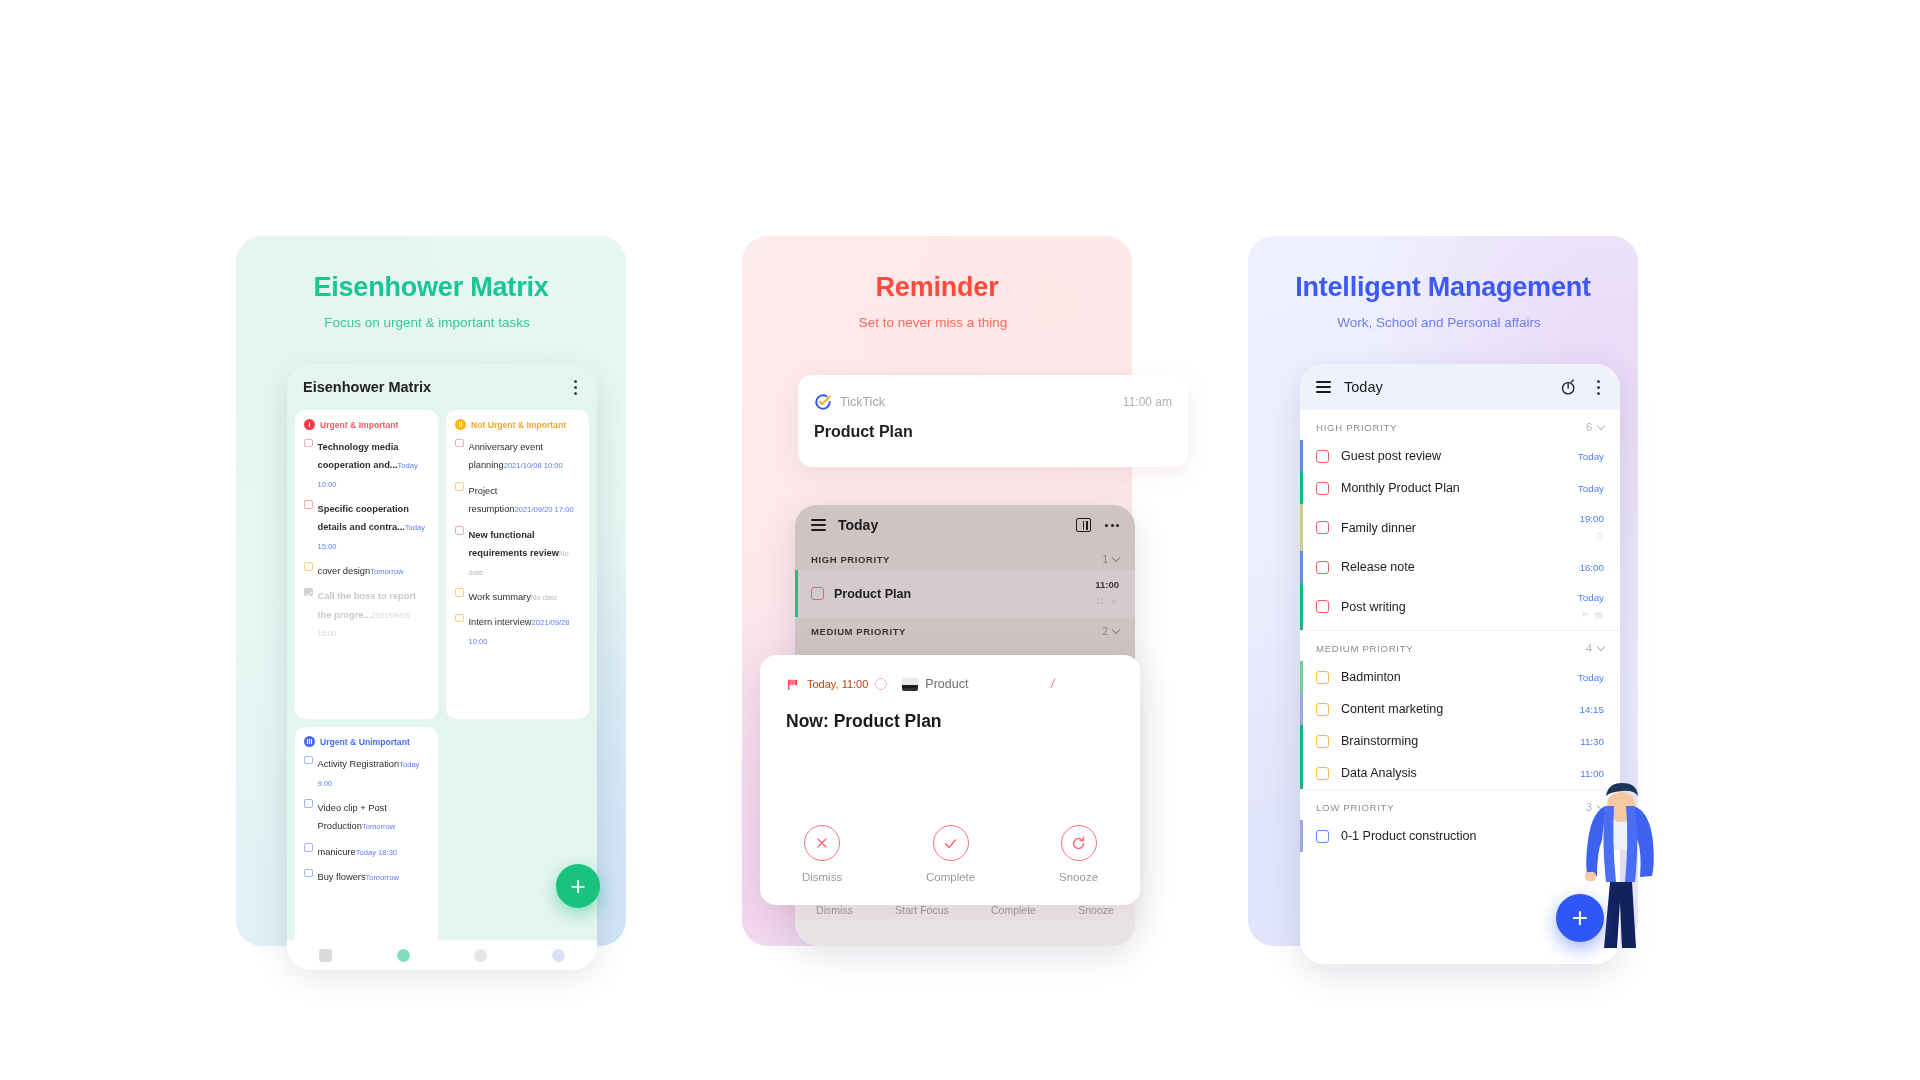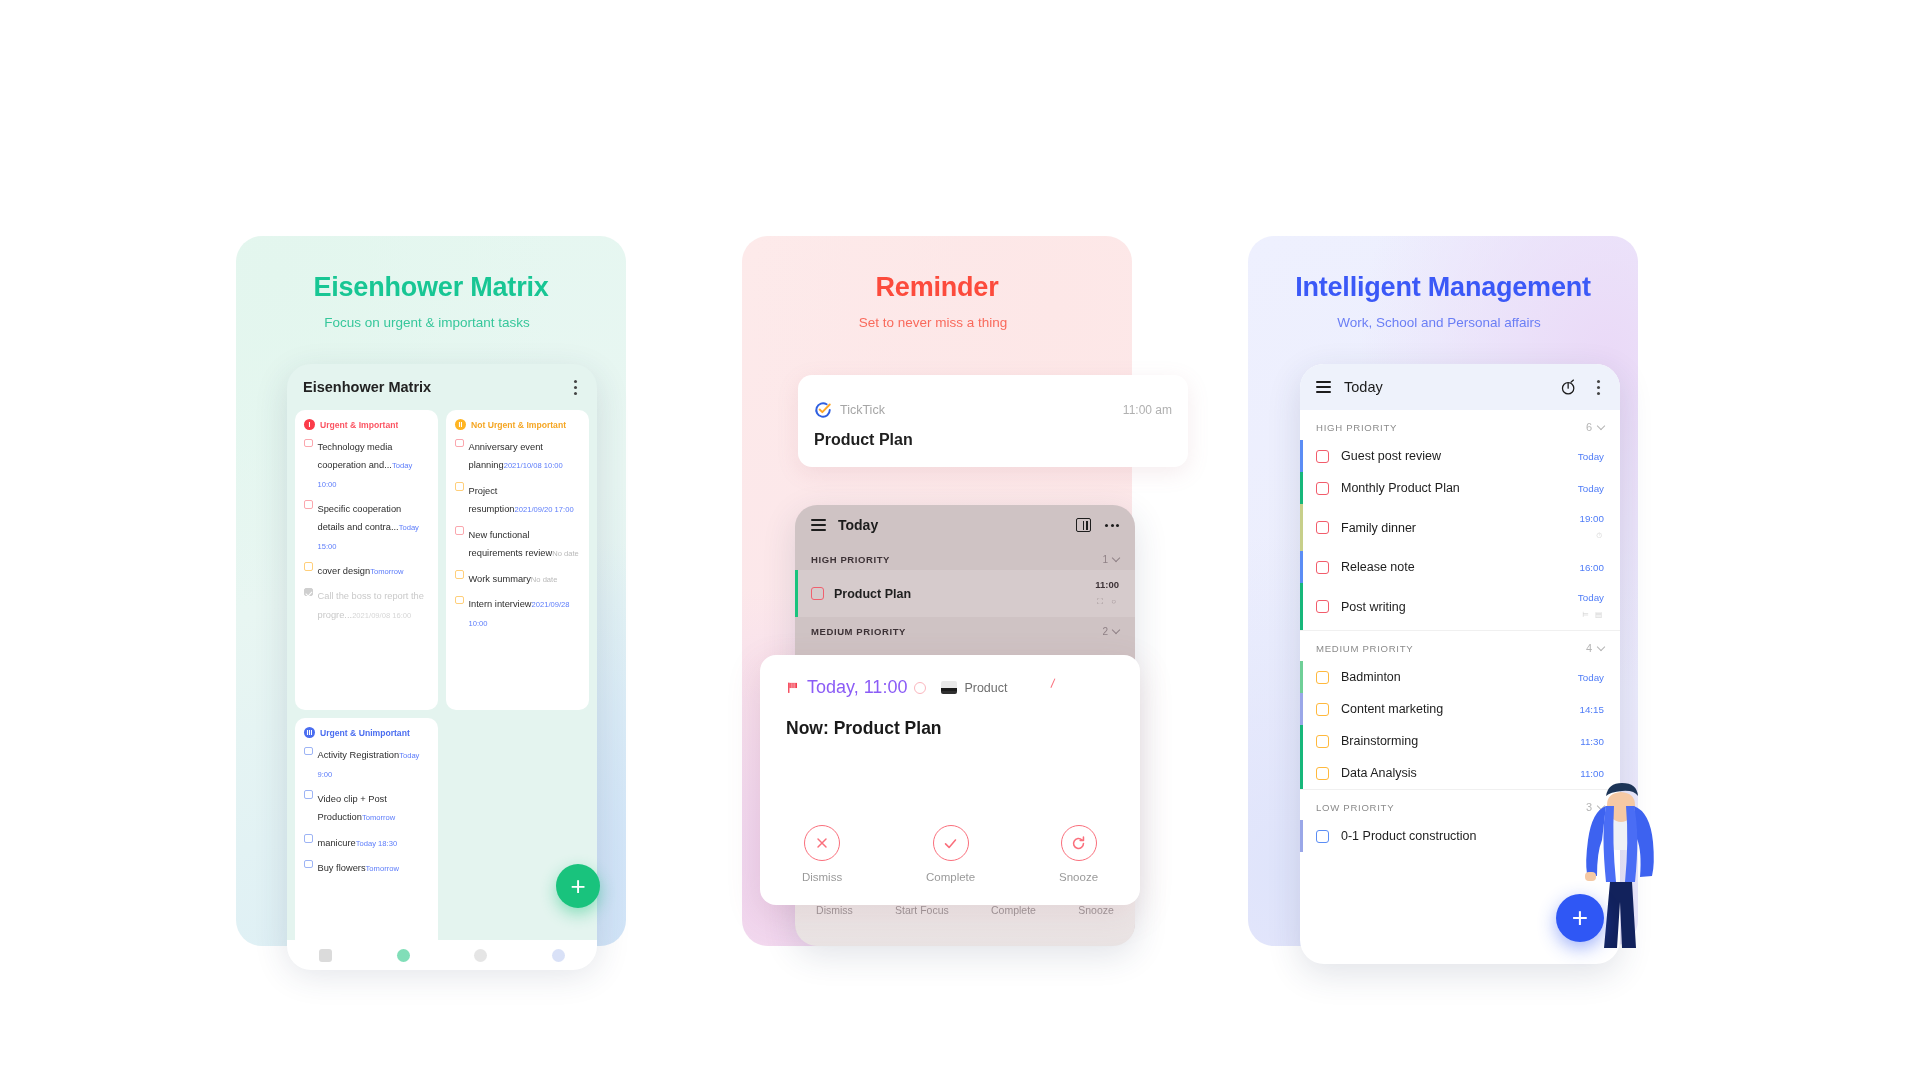"TickTick" #notif-card { padding: 26px 16px -> 18px 16px }
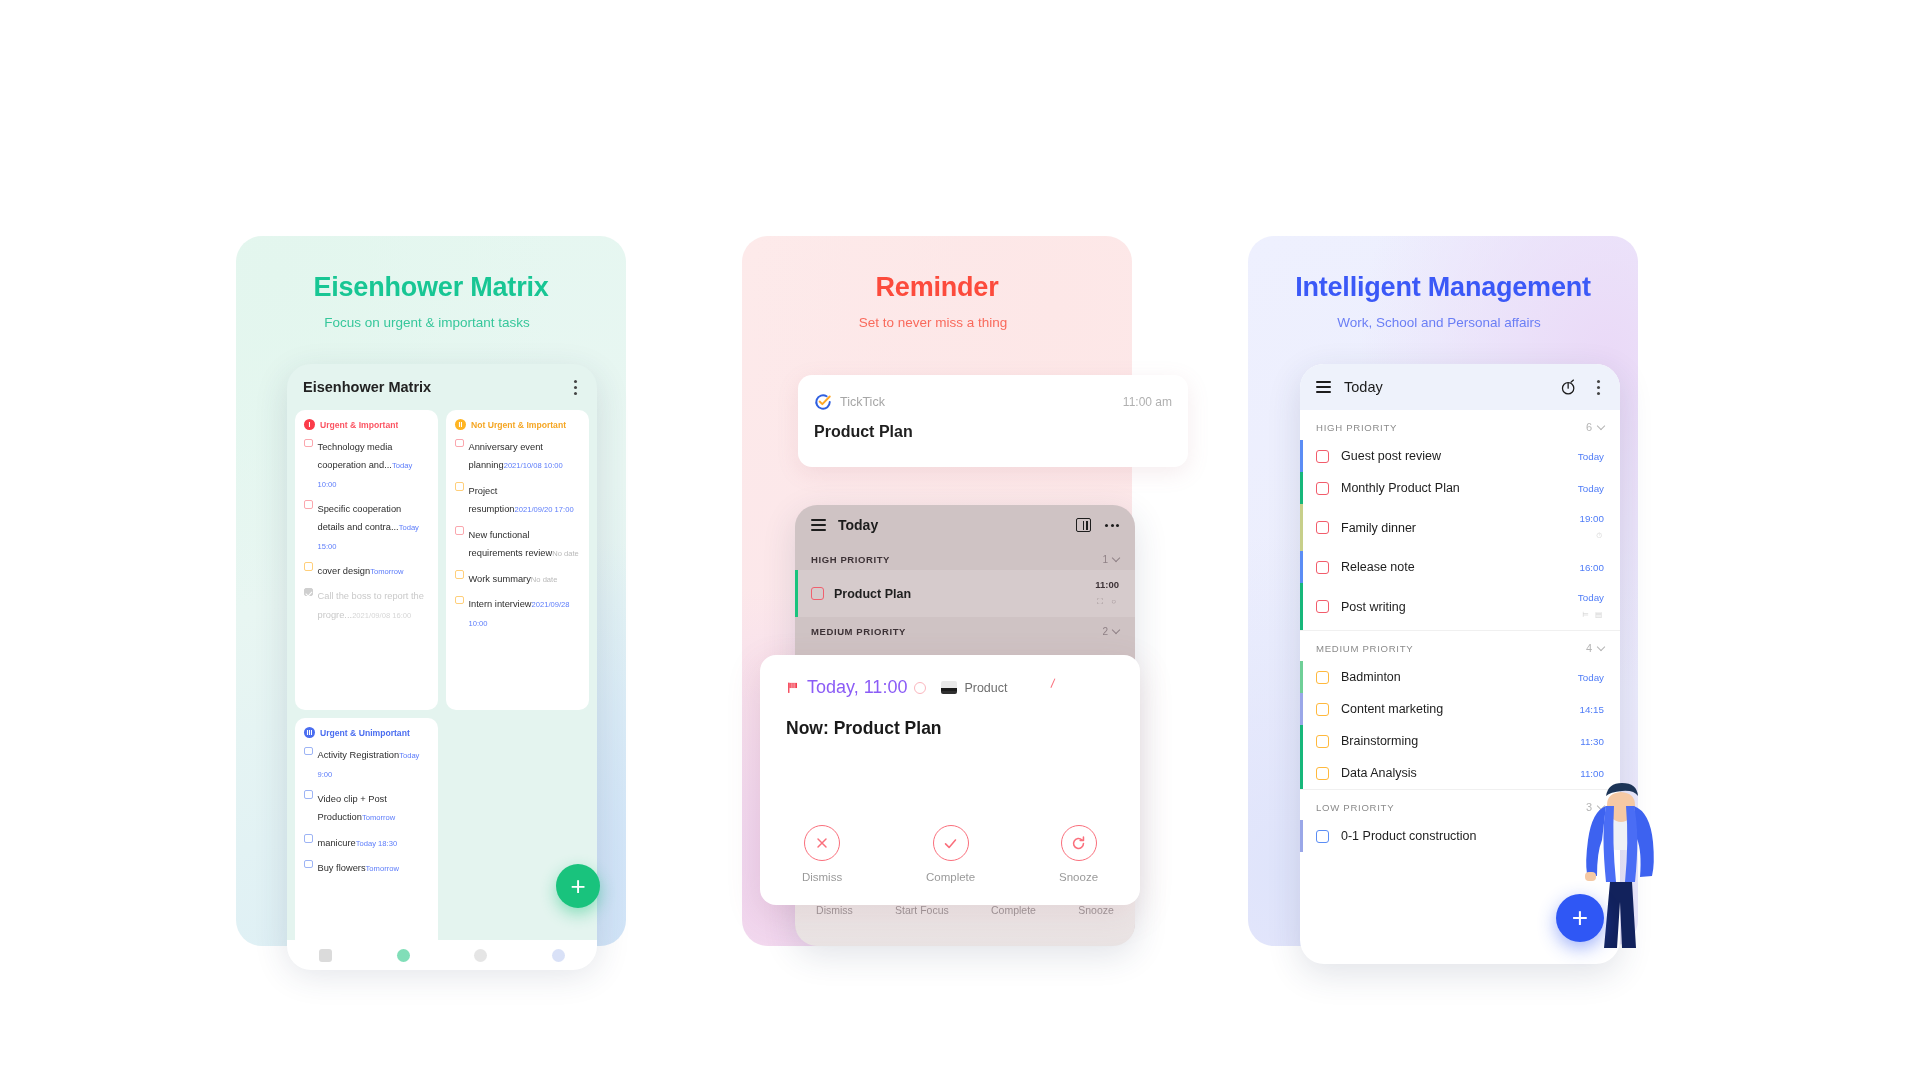"Technology media cooperation and..." .task-name.justify { font-weight: none -> bold }
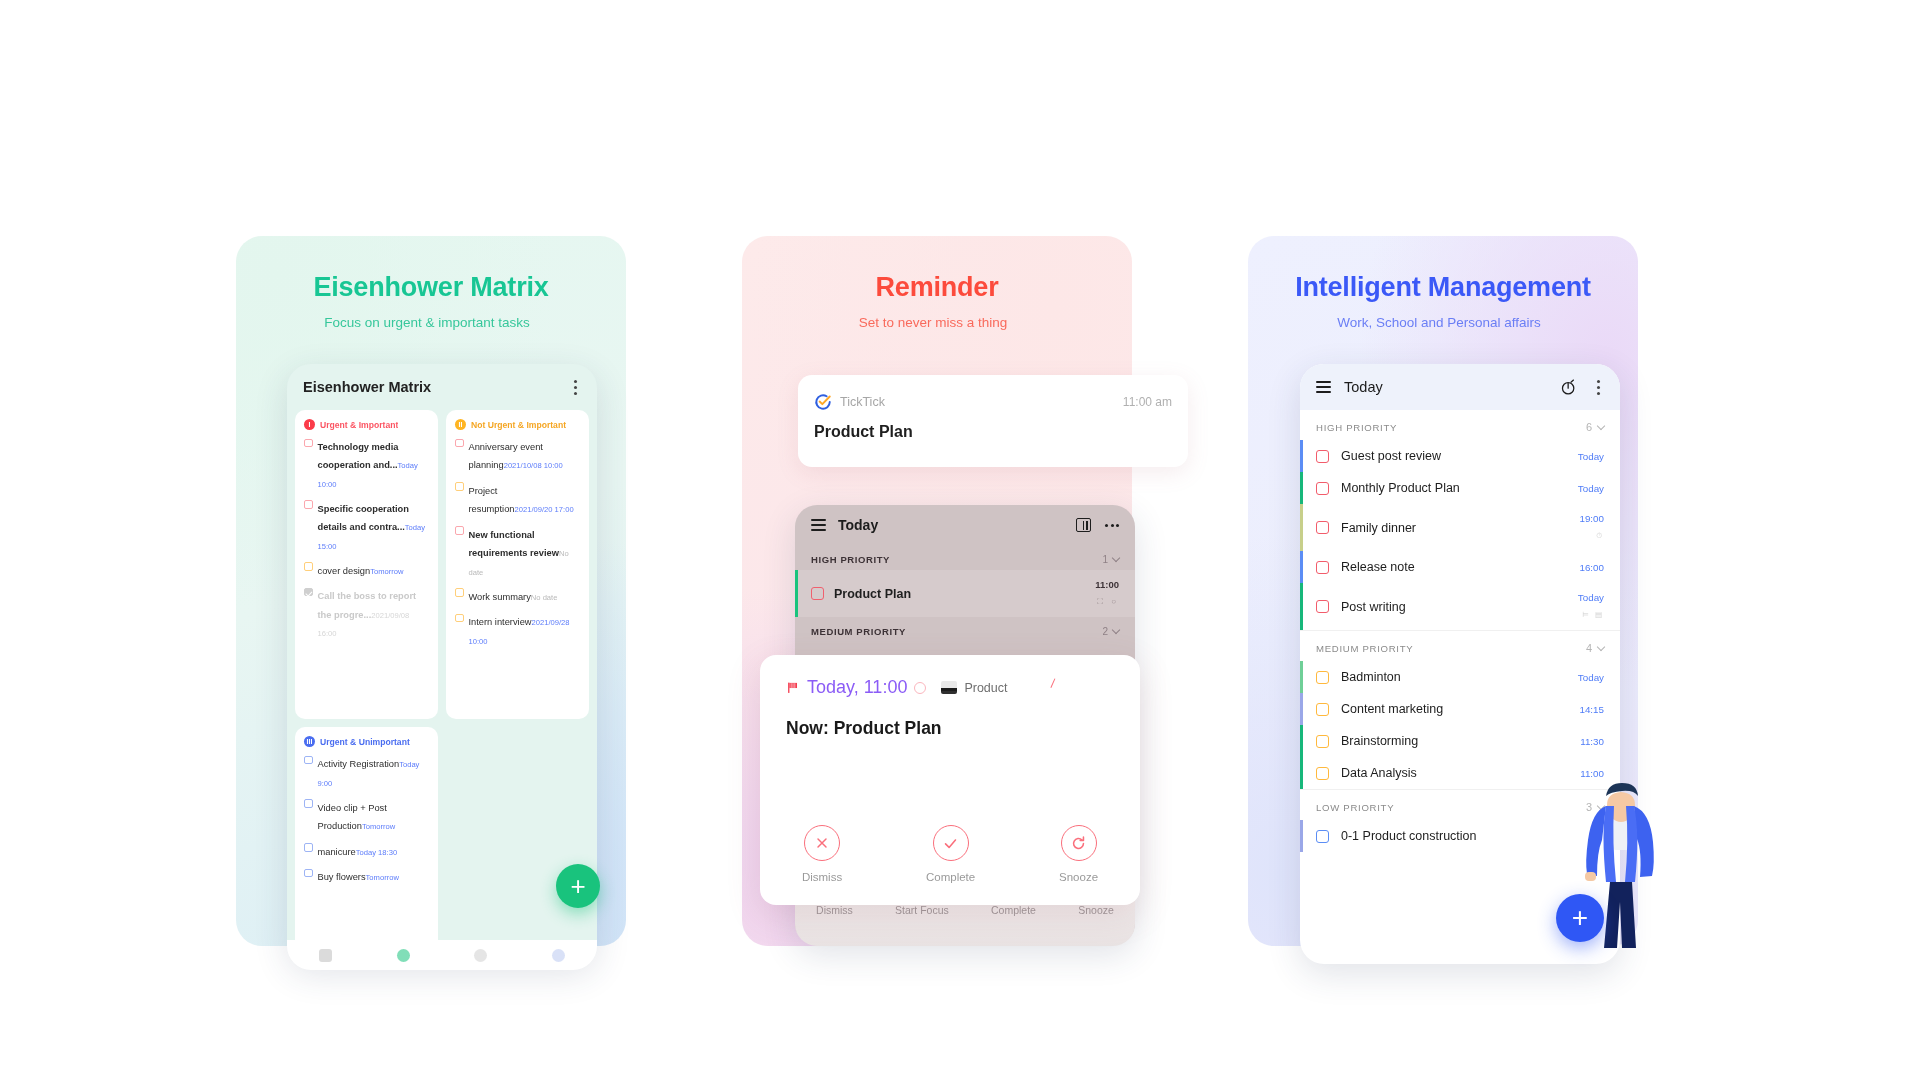"Today, 11:00" .dlg-when { color: #8b5cf6 -> #c2410c; font-size: 18px -> 11px }
